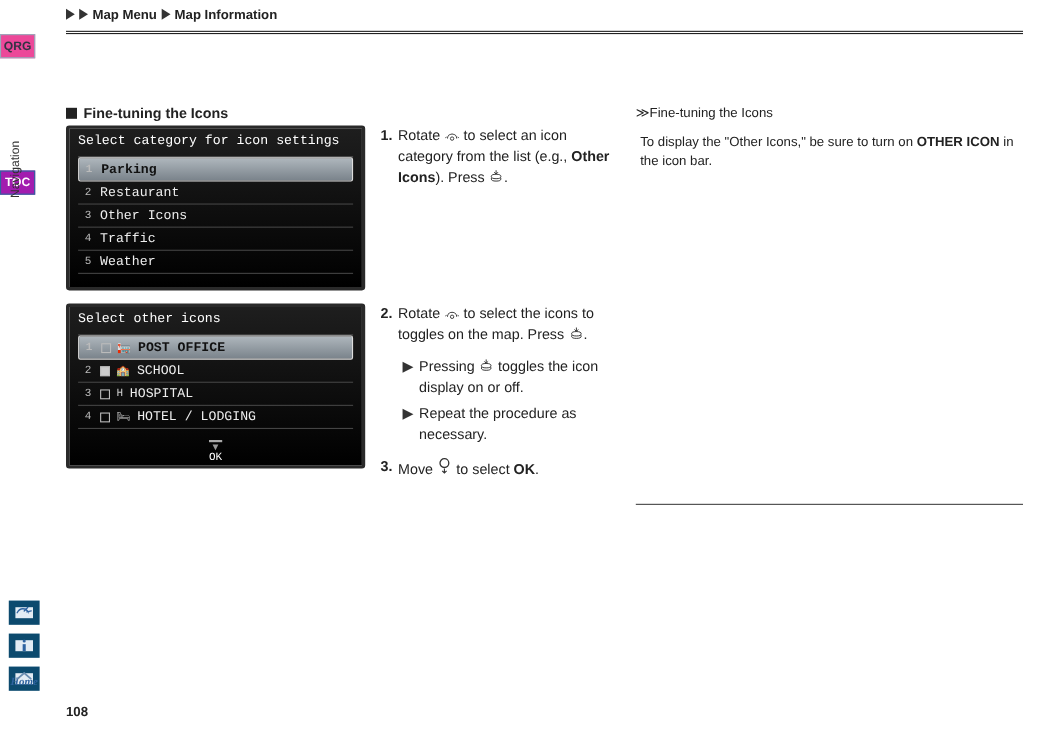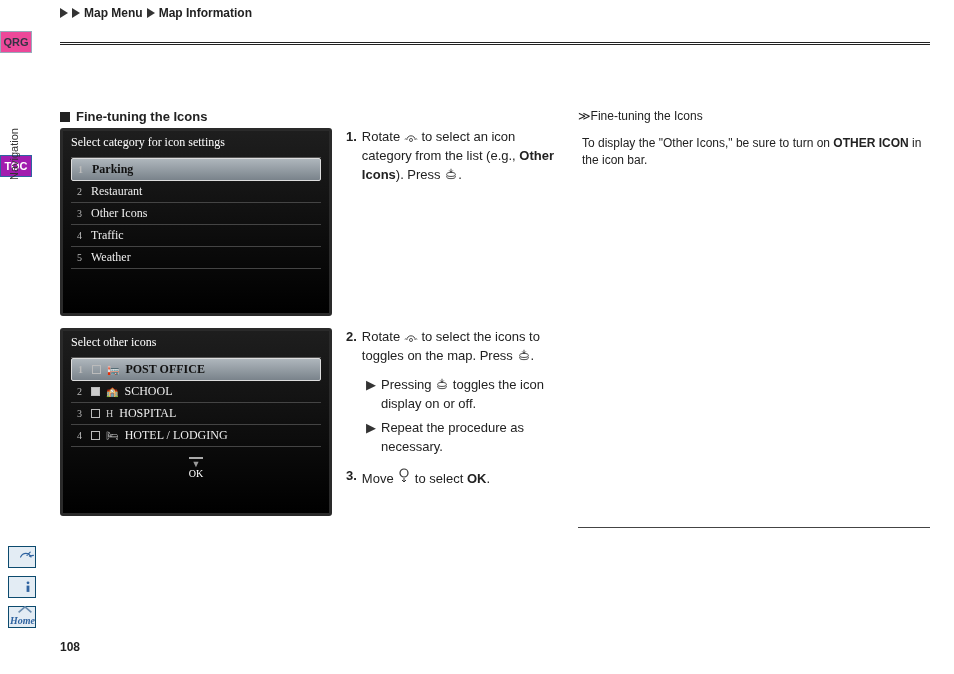"Map Menu" .crumbwrap { padding-bottom: 22px -> 8px }
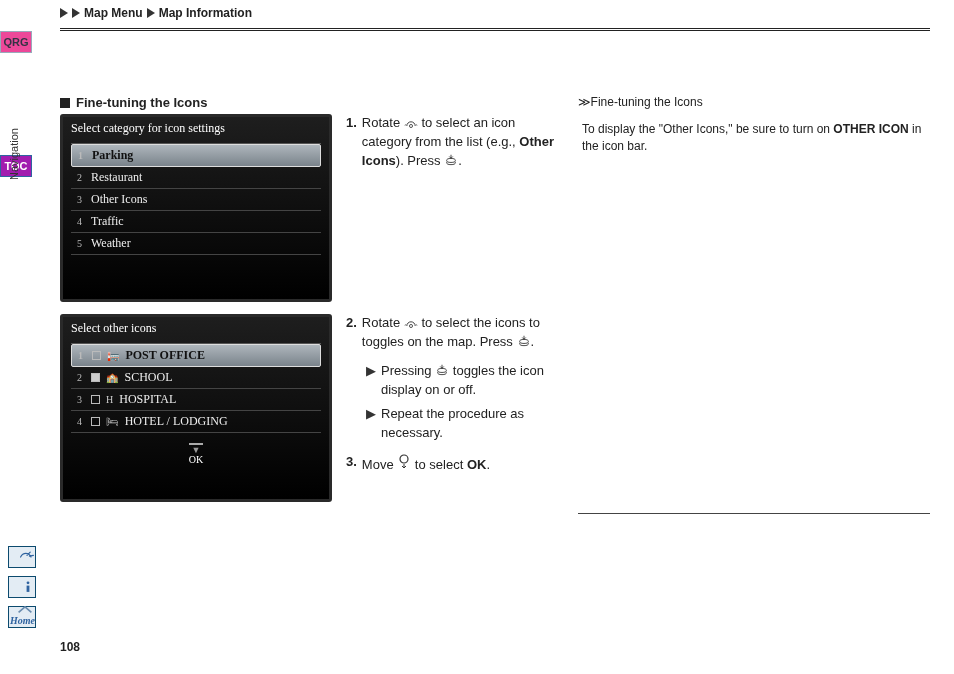"Select category for icon settings" .screen { font-family: Liberation Serif, serif -> Liberation Mono, monospace; height: 188px -> 150px }
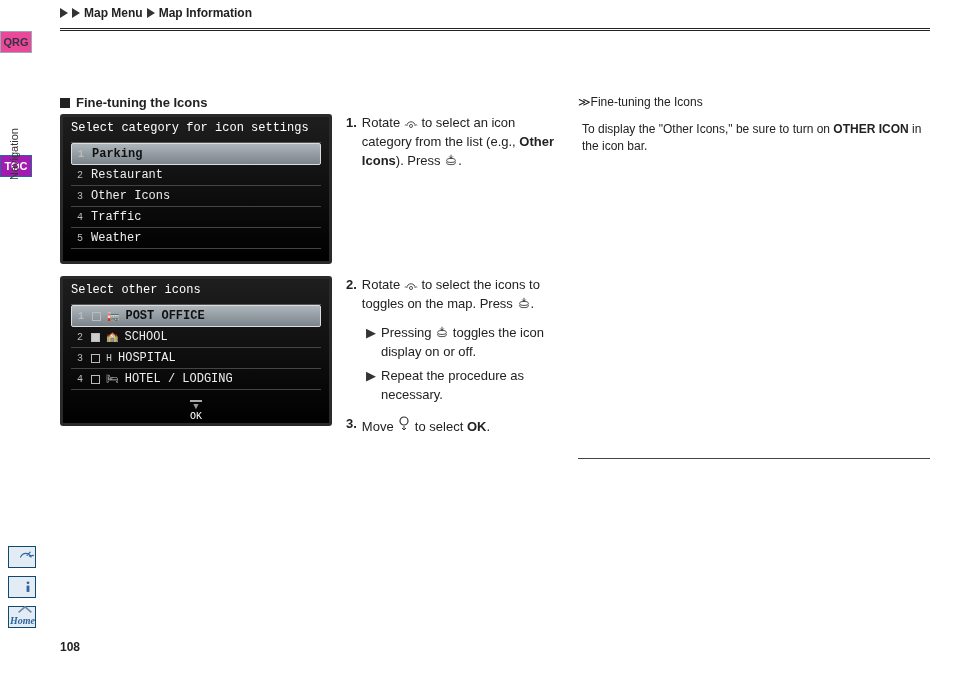"Home" .hbtn { border: 1px solid #0c4a6e -> 6px solid #0c4a6e; justify-content: flex-end -> center }
